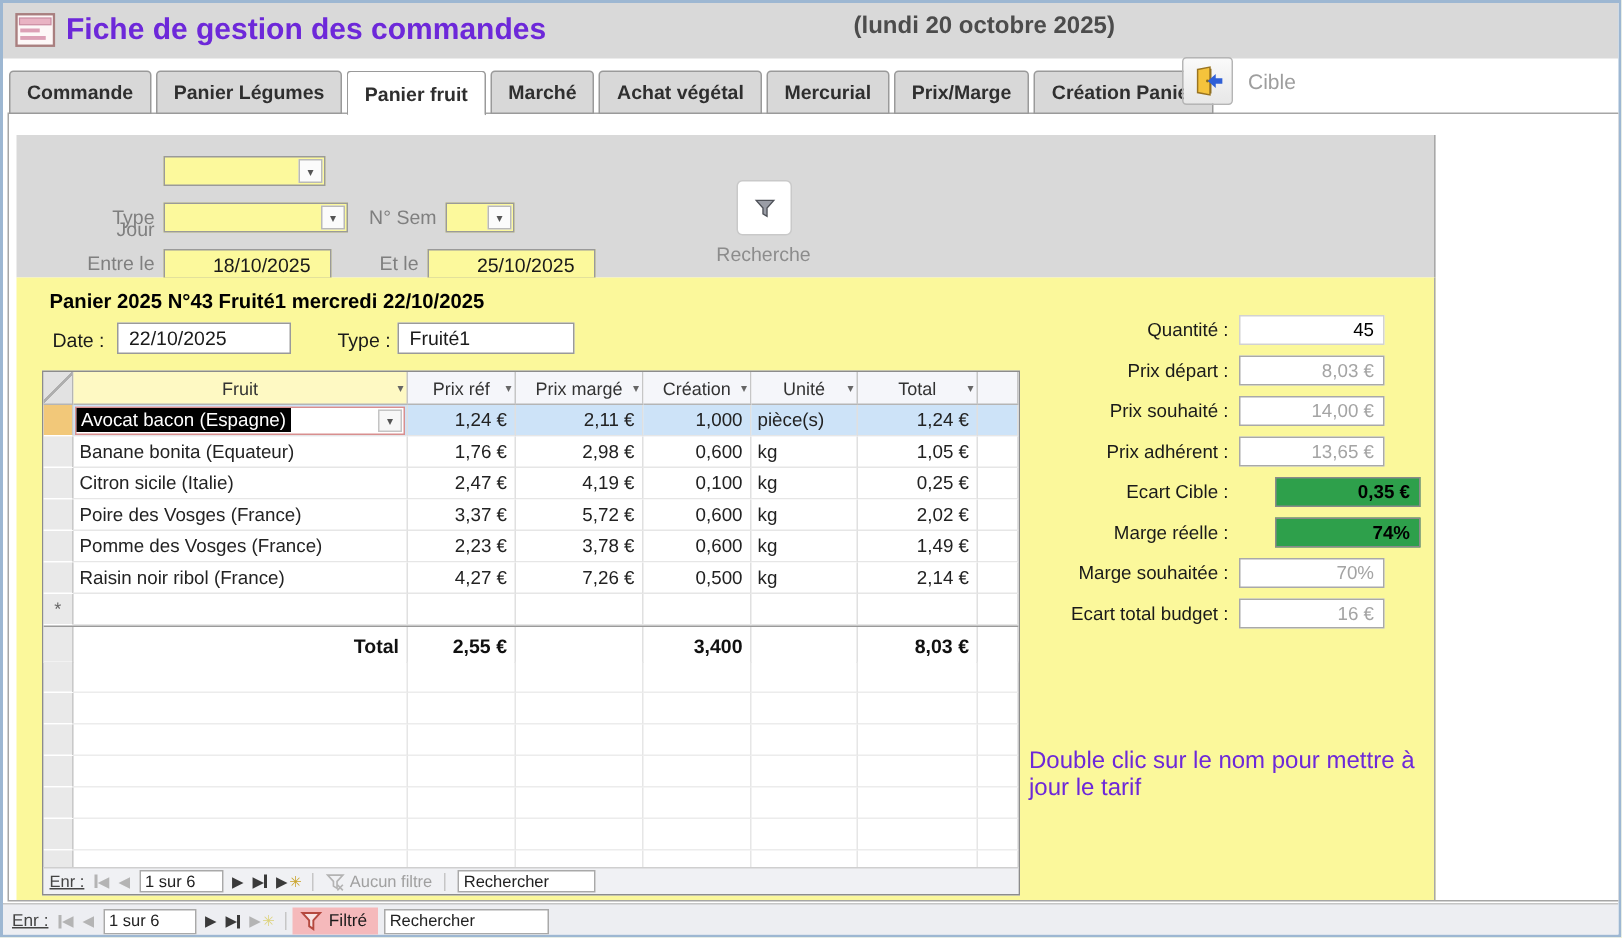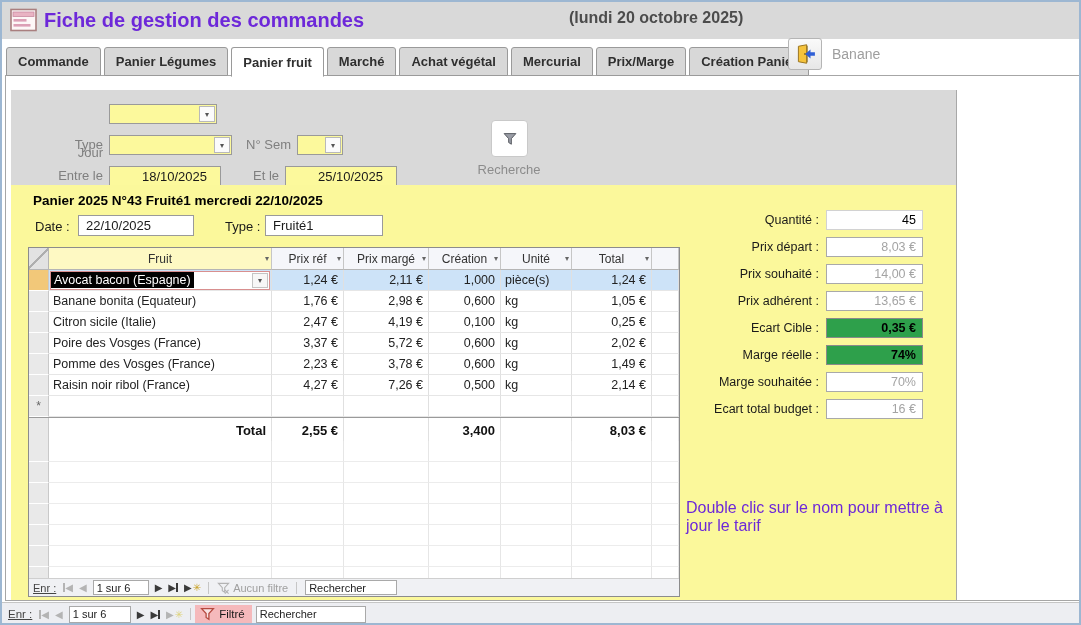"Banane" div.close-lbl { text: Banane -> Cible }
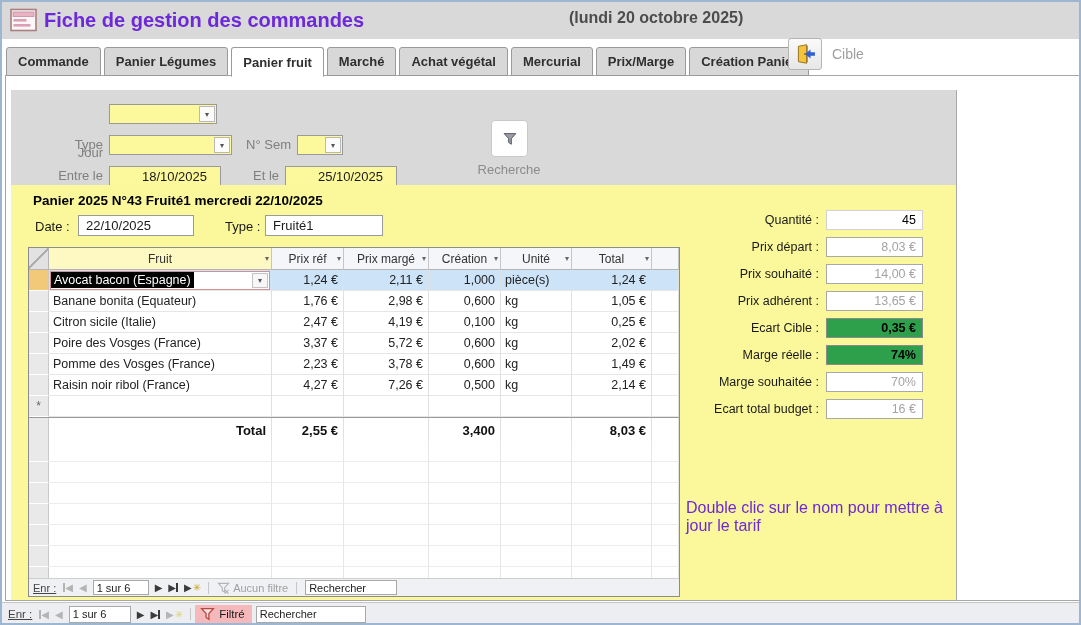"0,35 €" .sfld.green { margin-left: none -> 24px }
